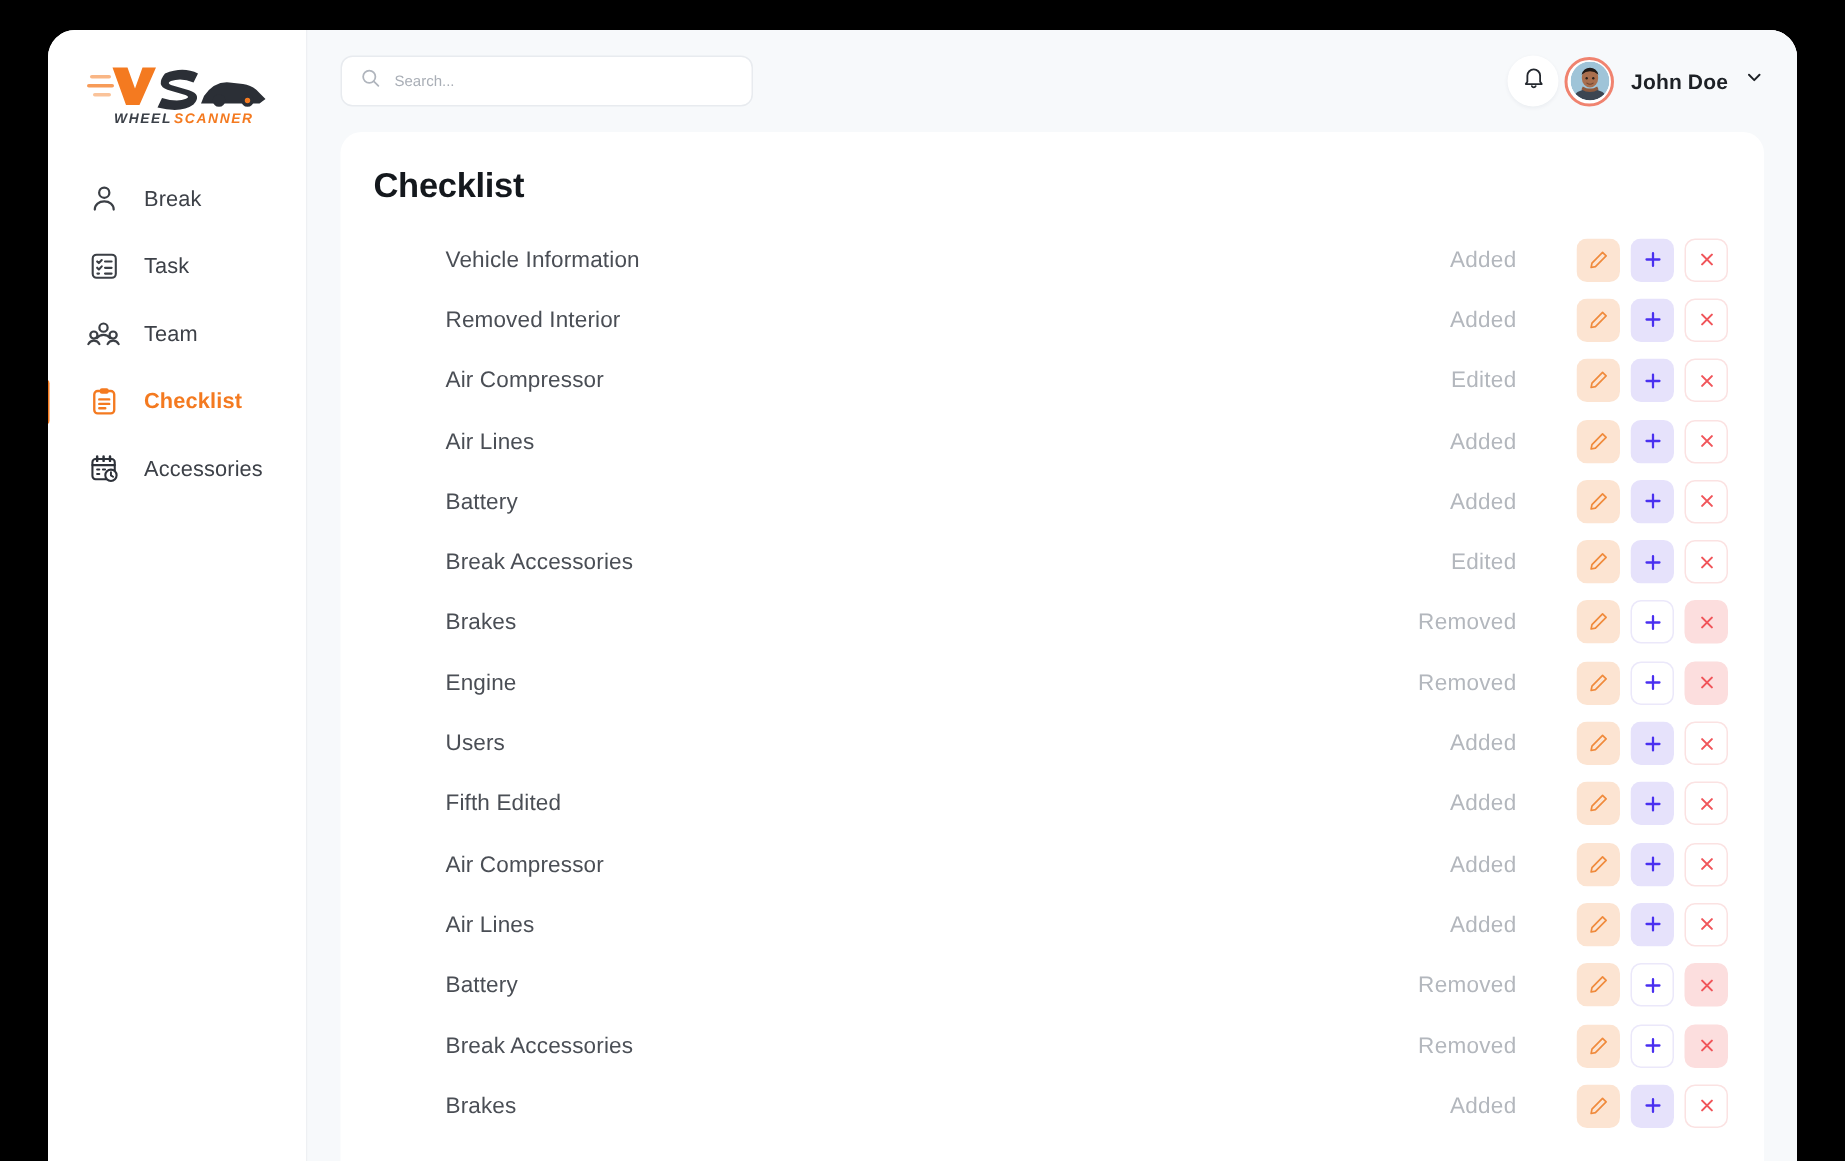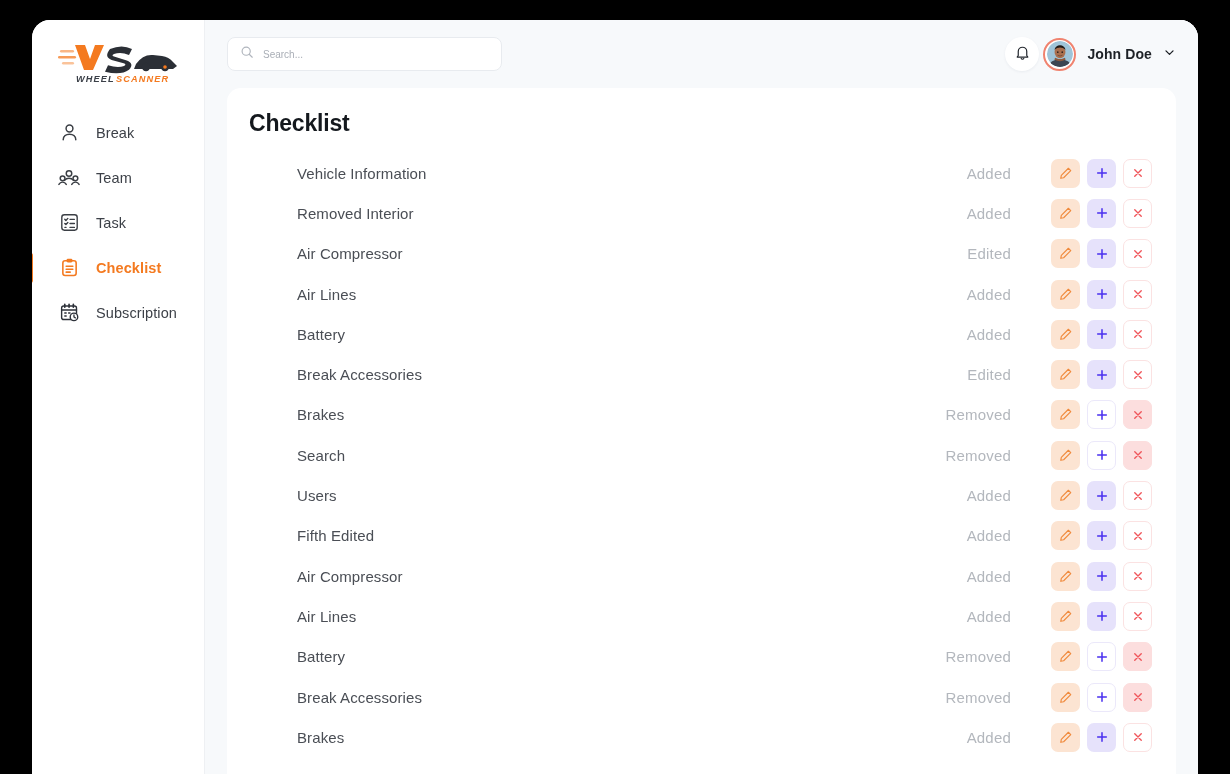"Team" div.nav-item { order: before "Task" -> after "Task" }
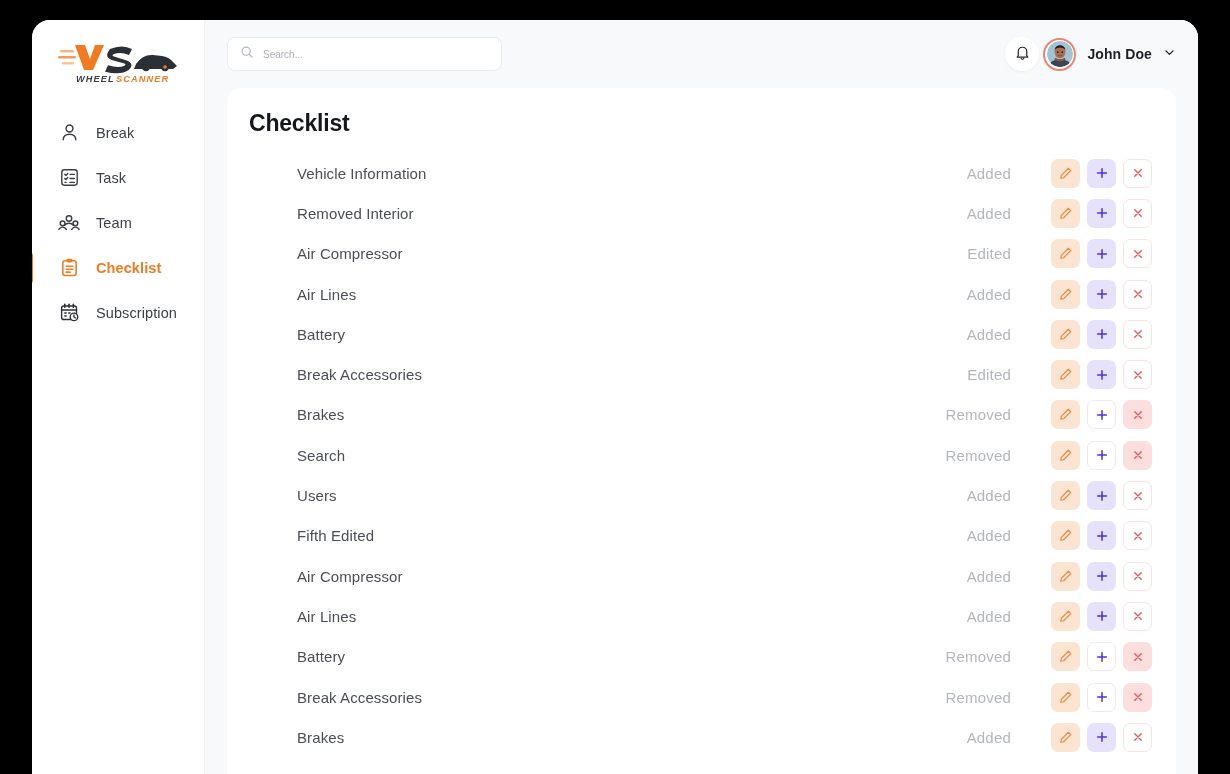"Subscription" span.nav-label { text: Subscription -> Accessories }
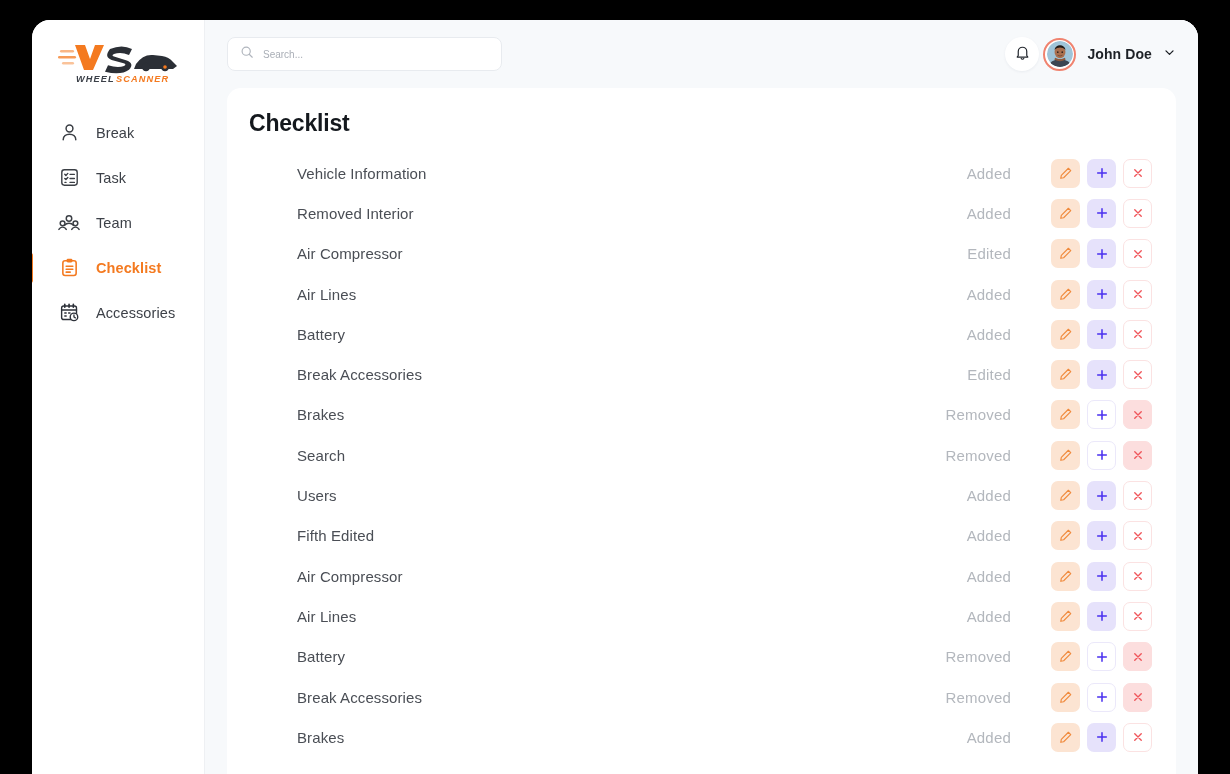"Search" span.row-name { text: Search -> Engine }
